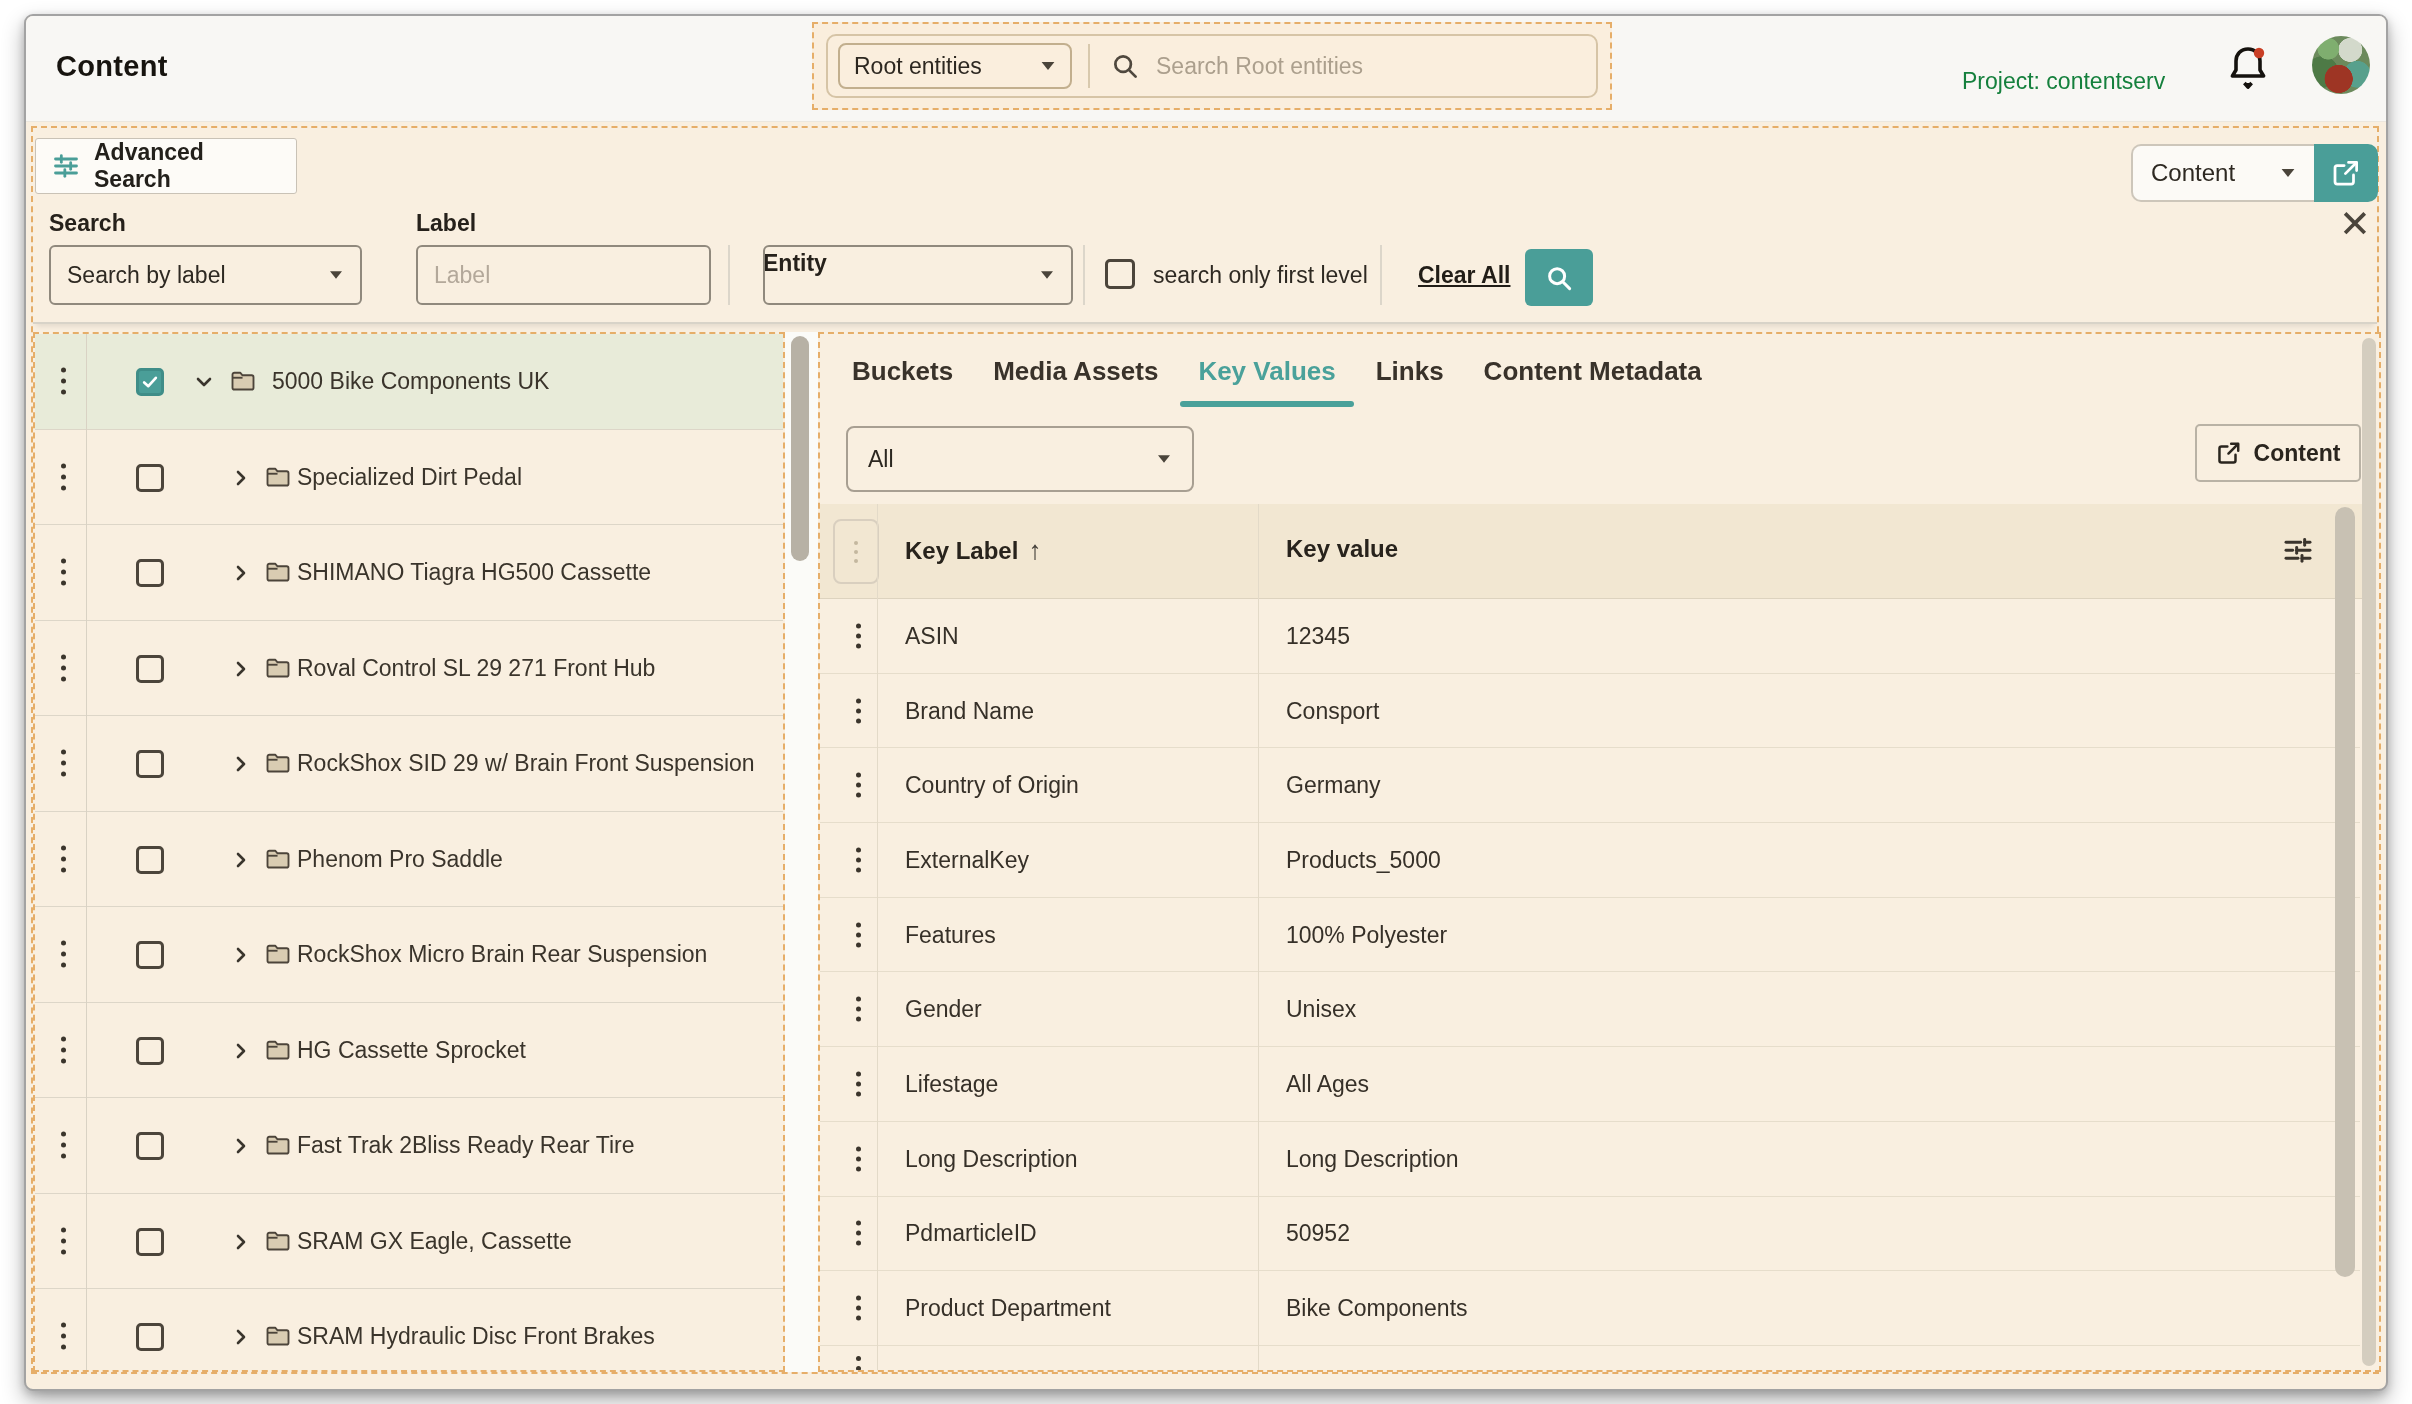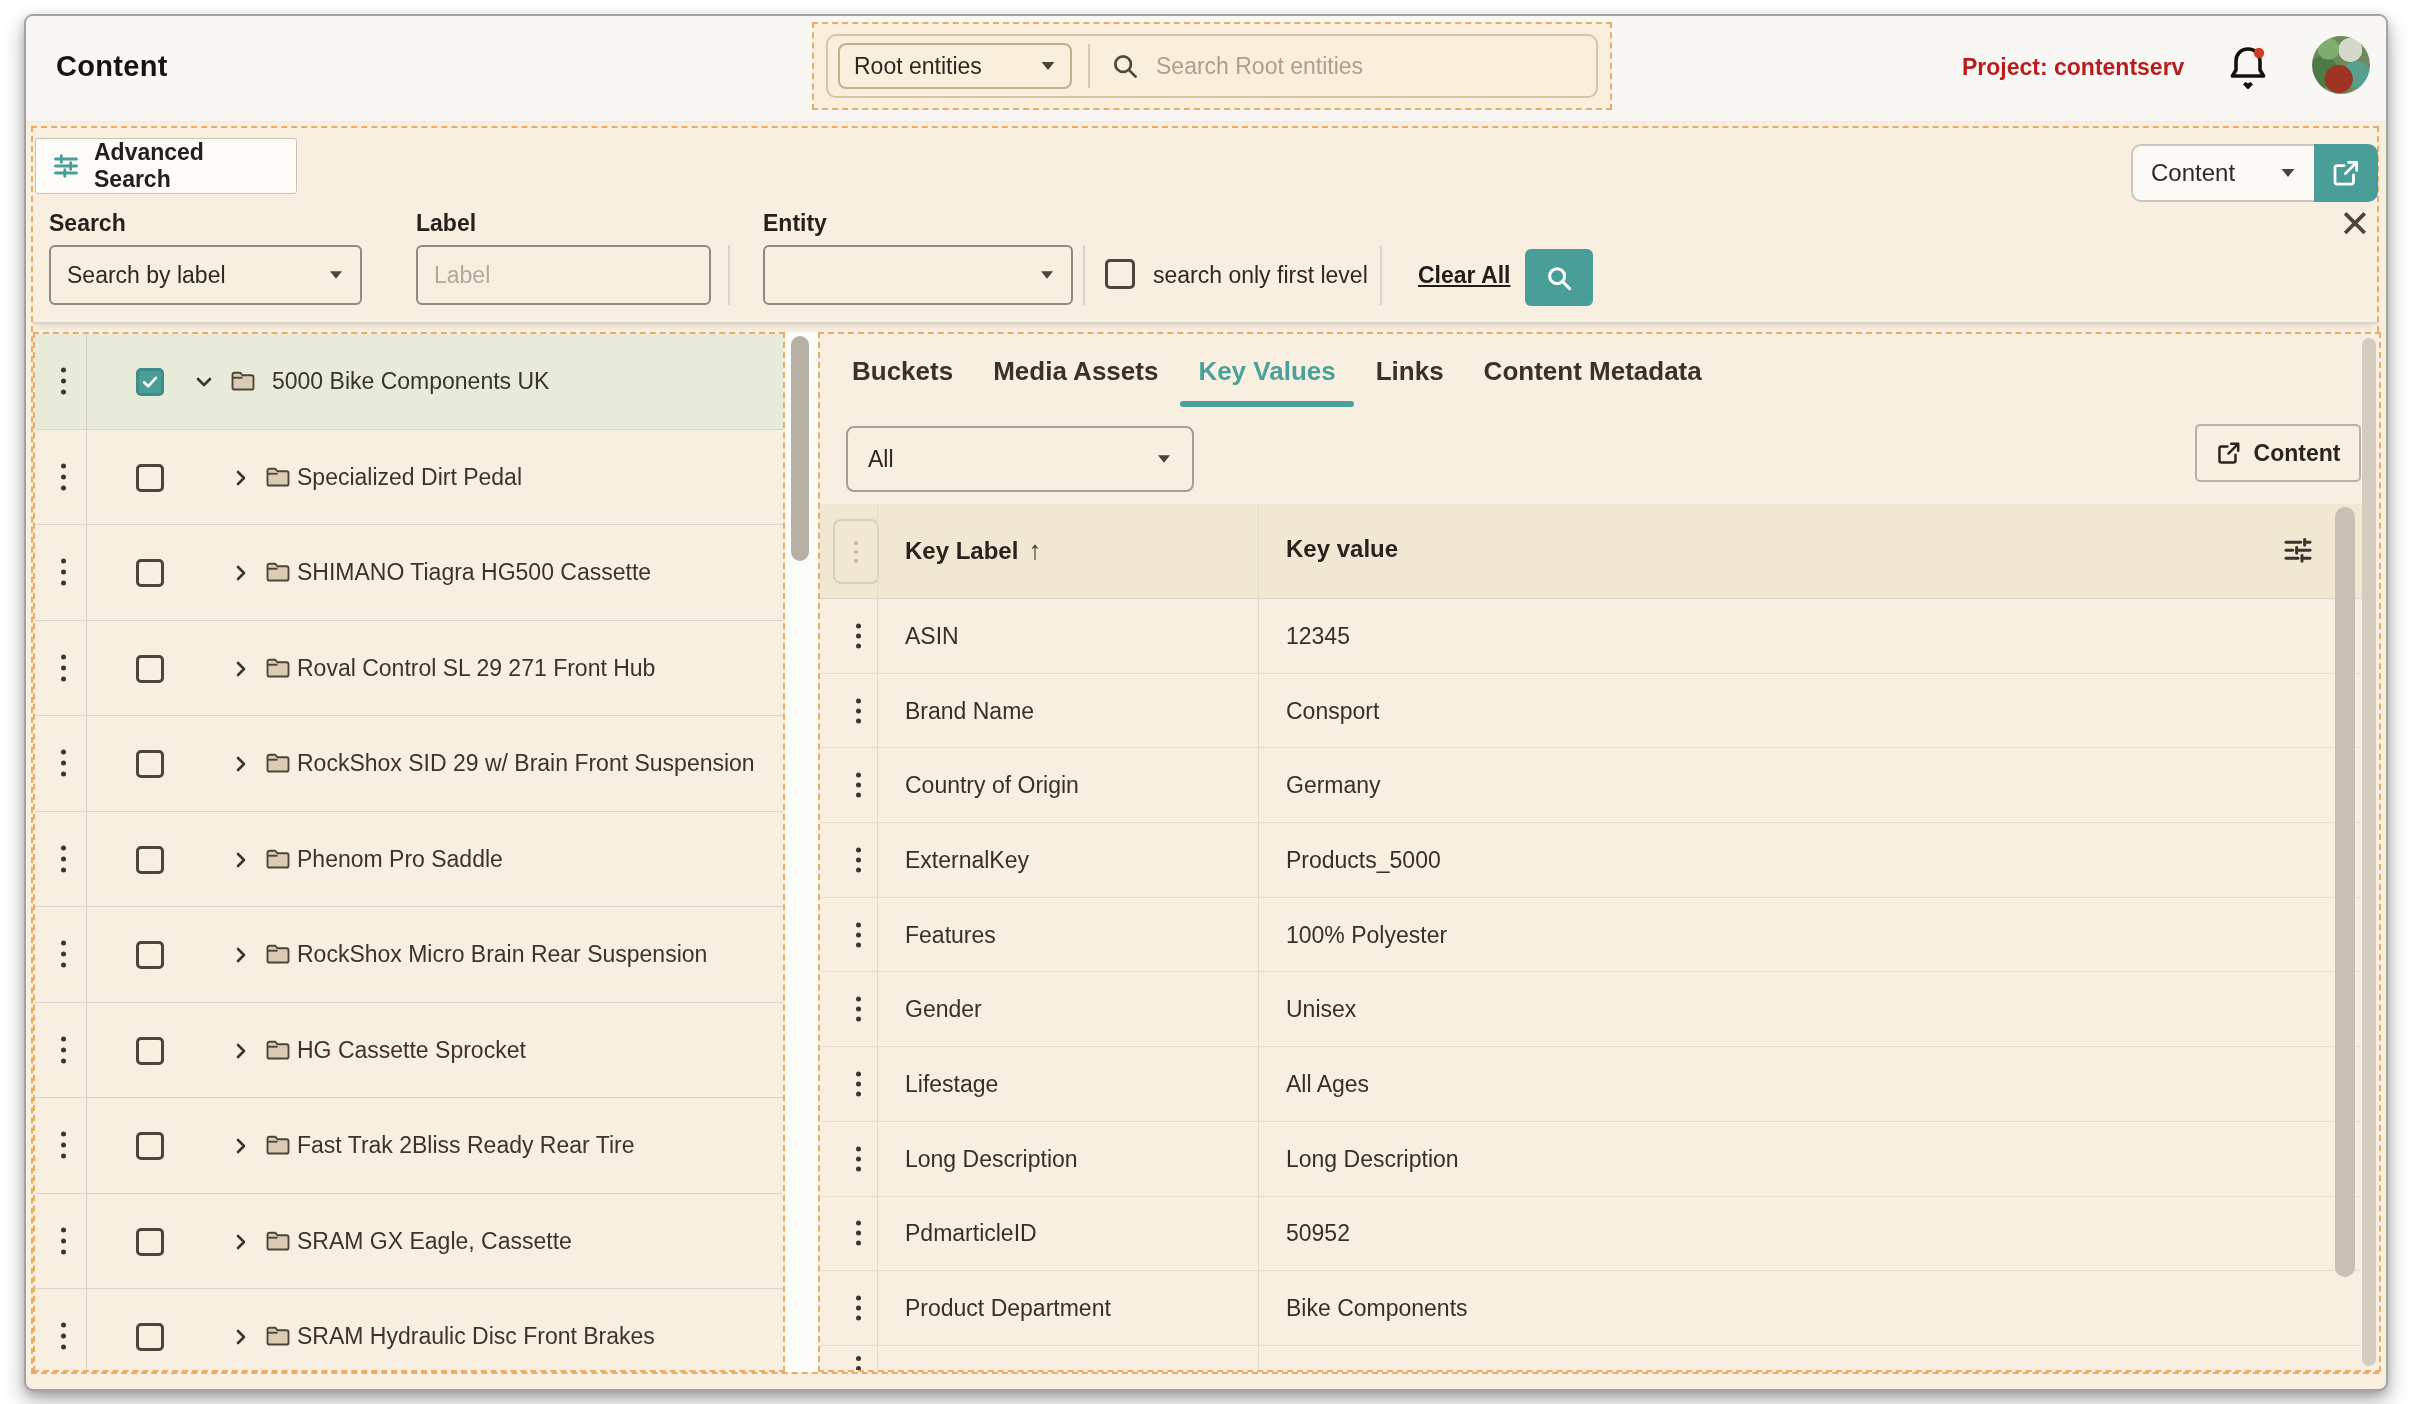"Project: contentserv" .project { color: #b91c1c -> #15803d; font-weight: bold -> none; top: 38px -> 52px }
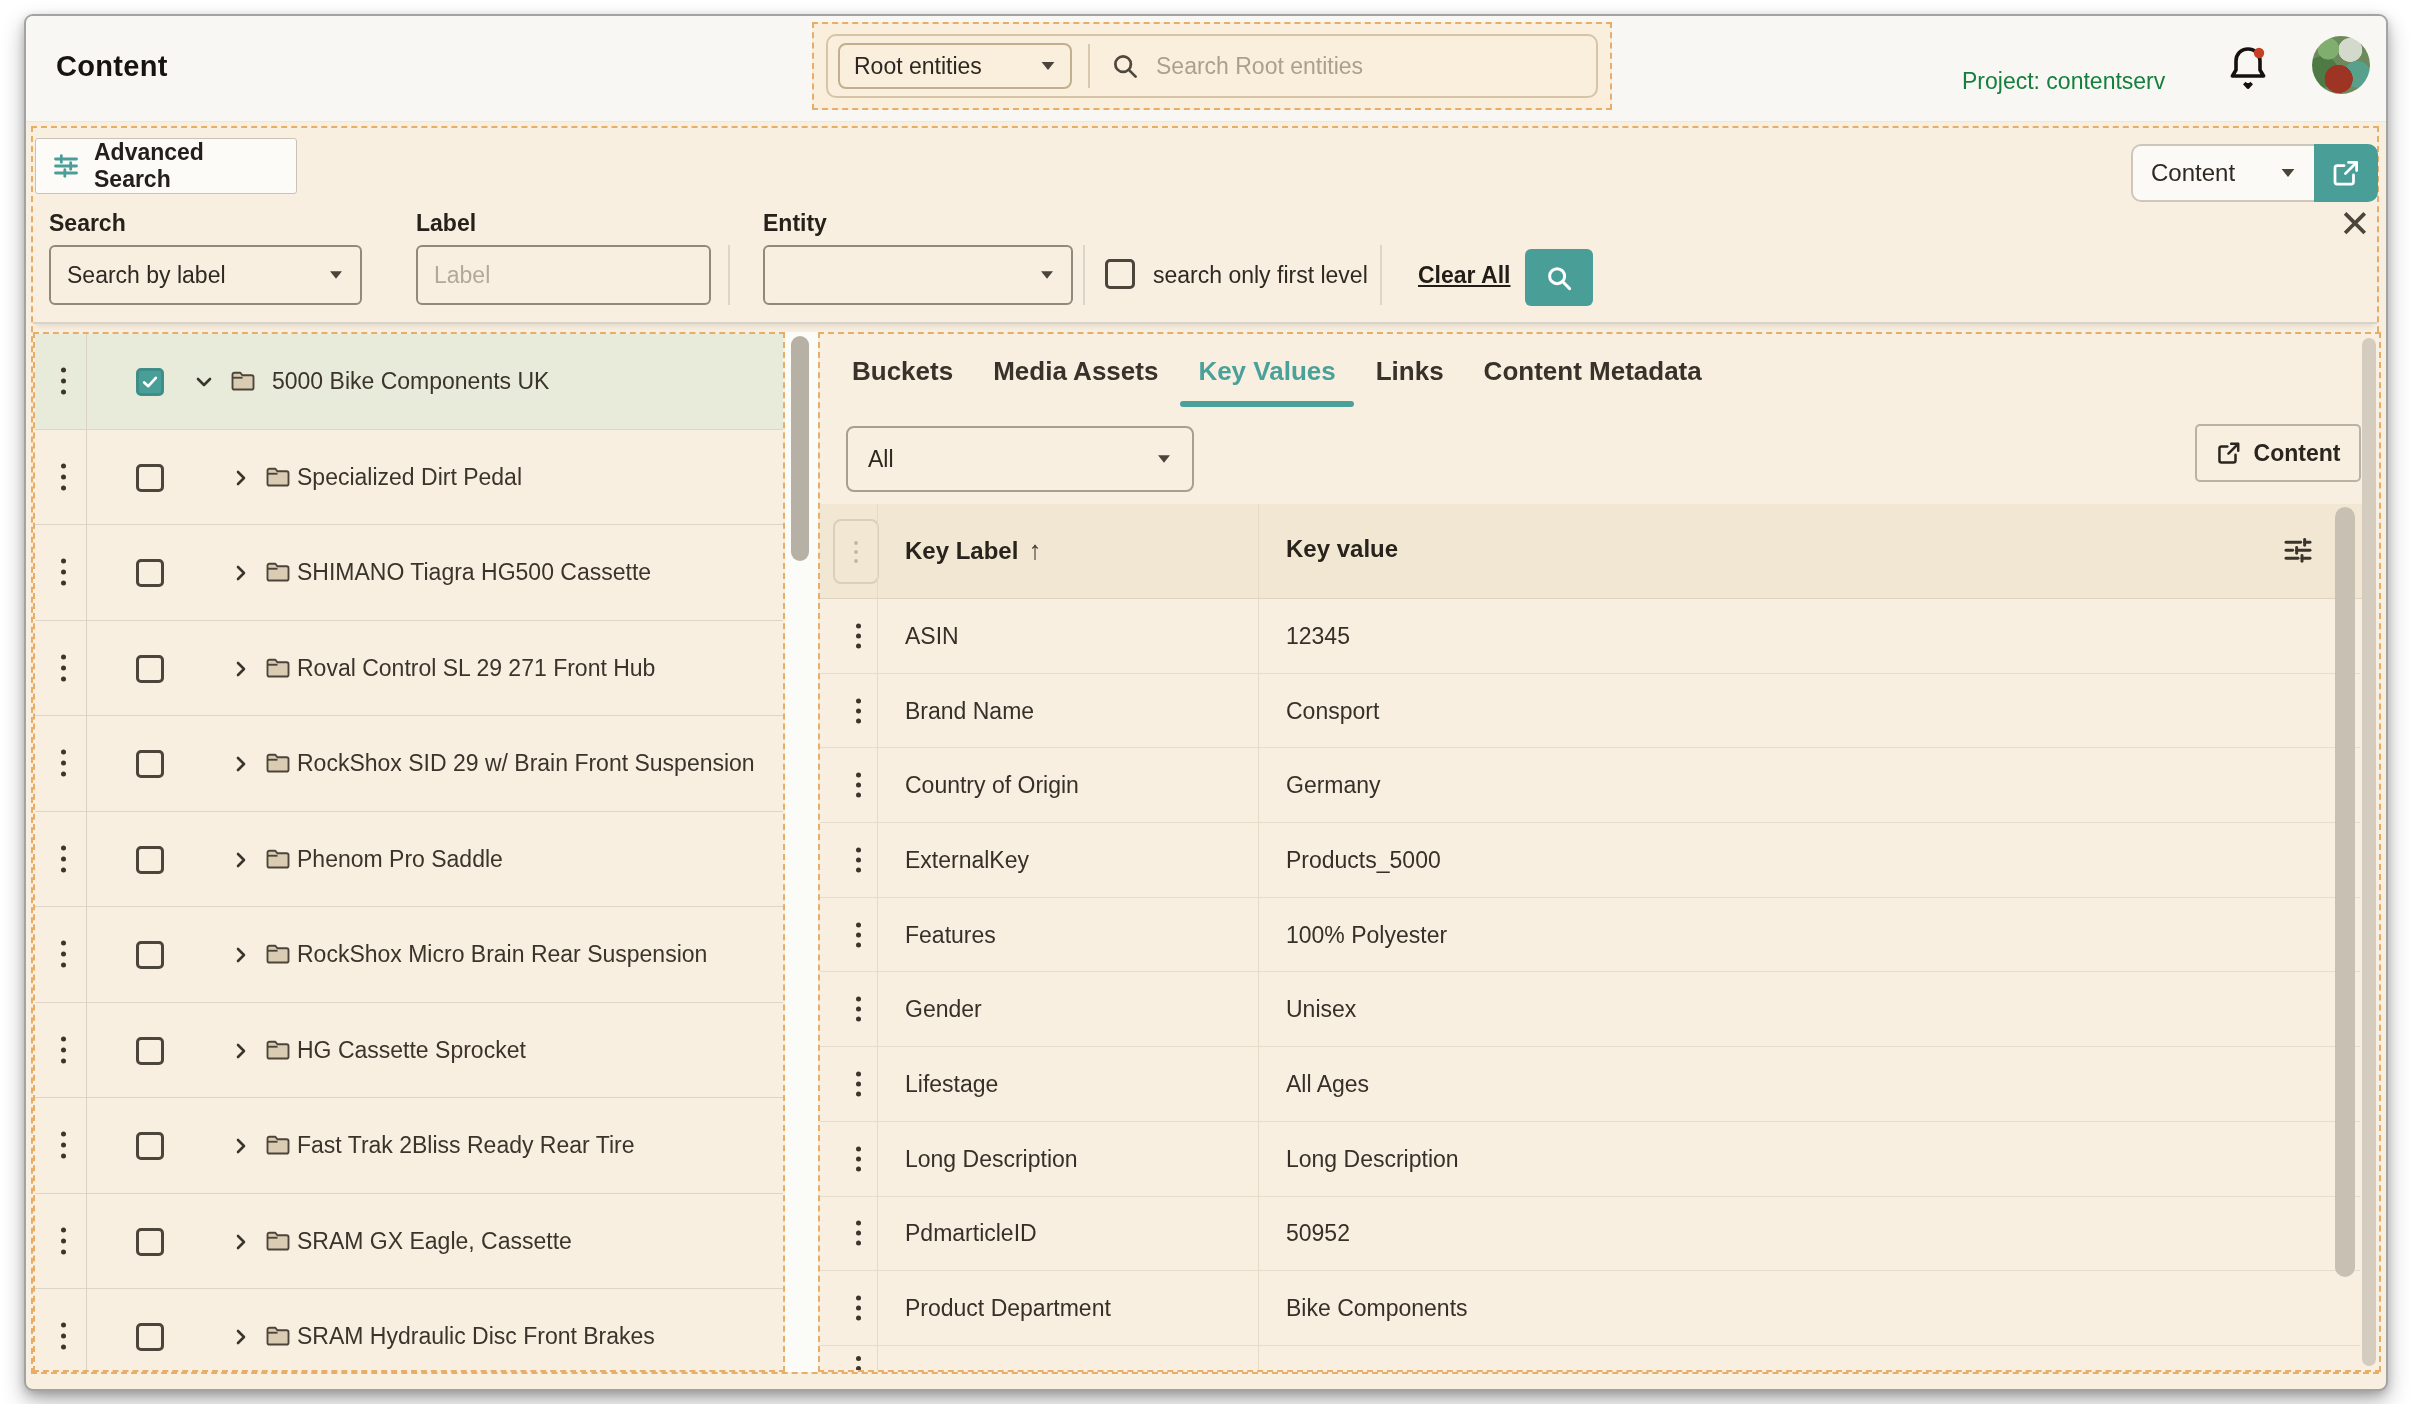"Entity" div.f-lab { margin-top: none -> 40px }
